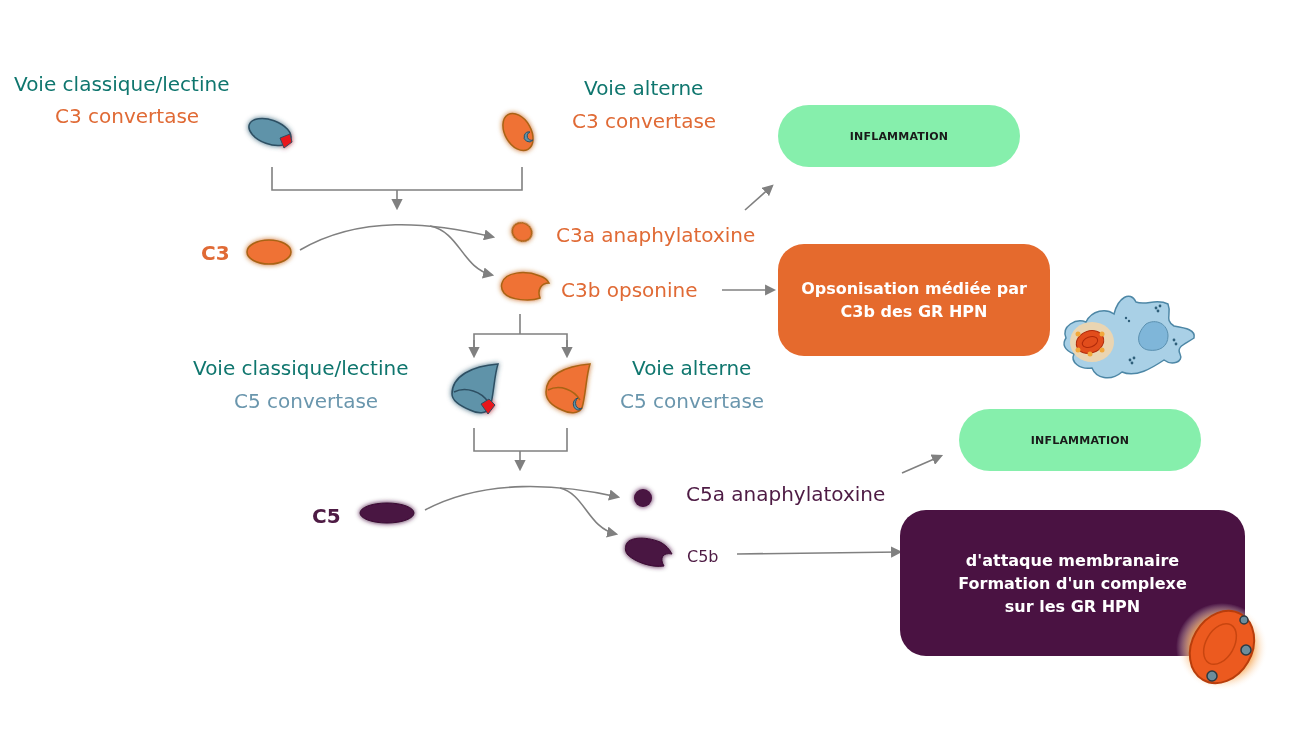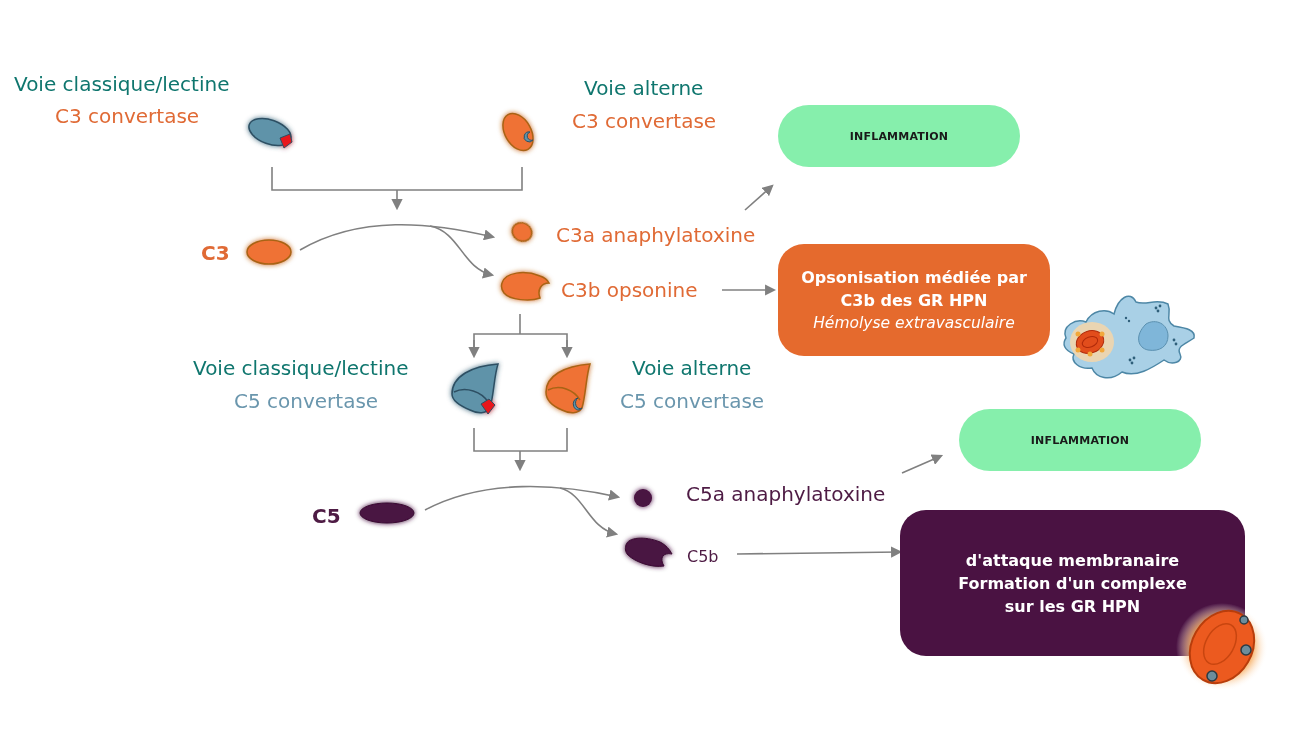"Hémolyse extravasculaire" span.i { html: <span>Hémolyse extravasculaire</span> -> none }
